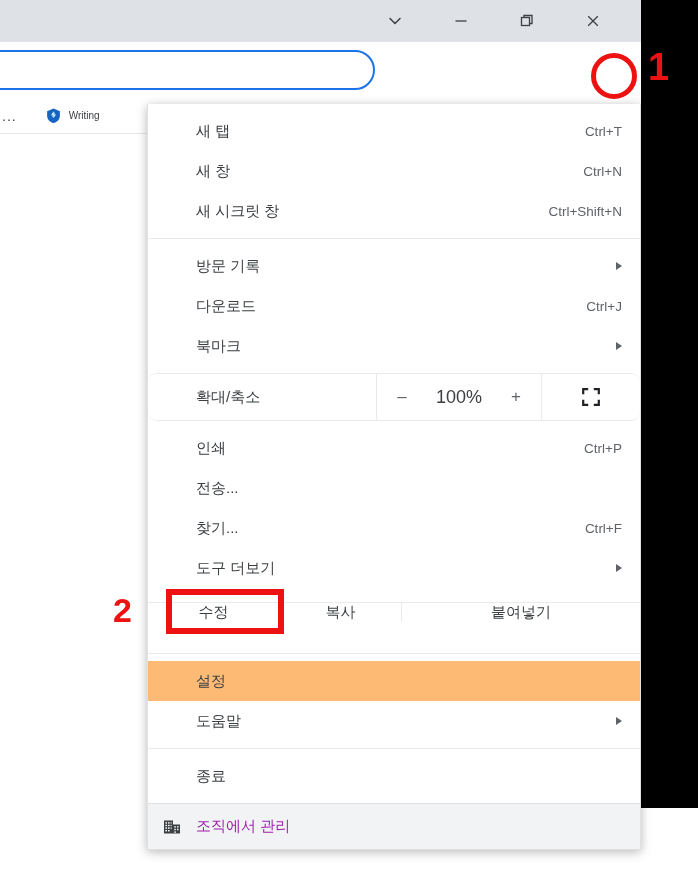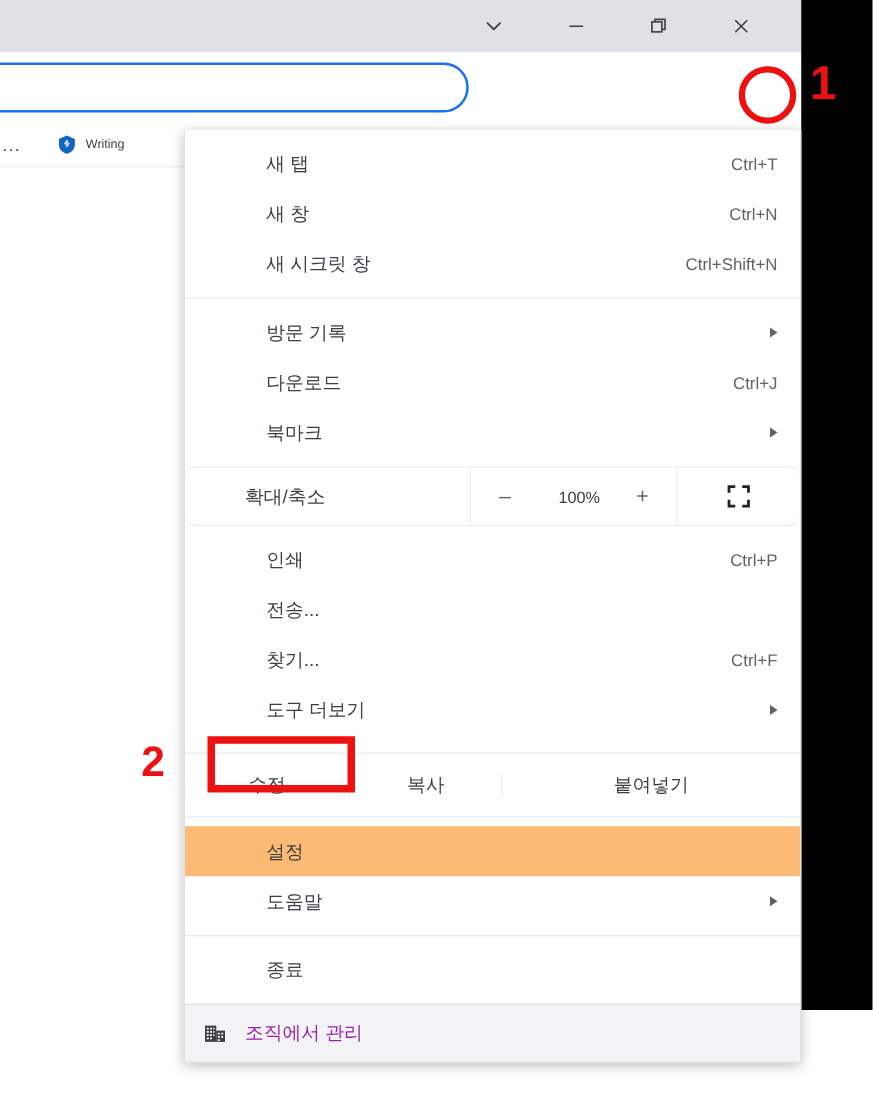"새 탭" .menu-row { padding-left: 65px -> 48px }
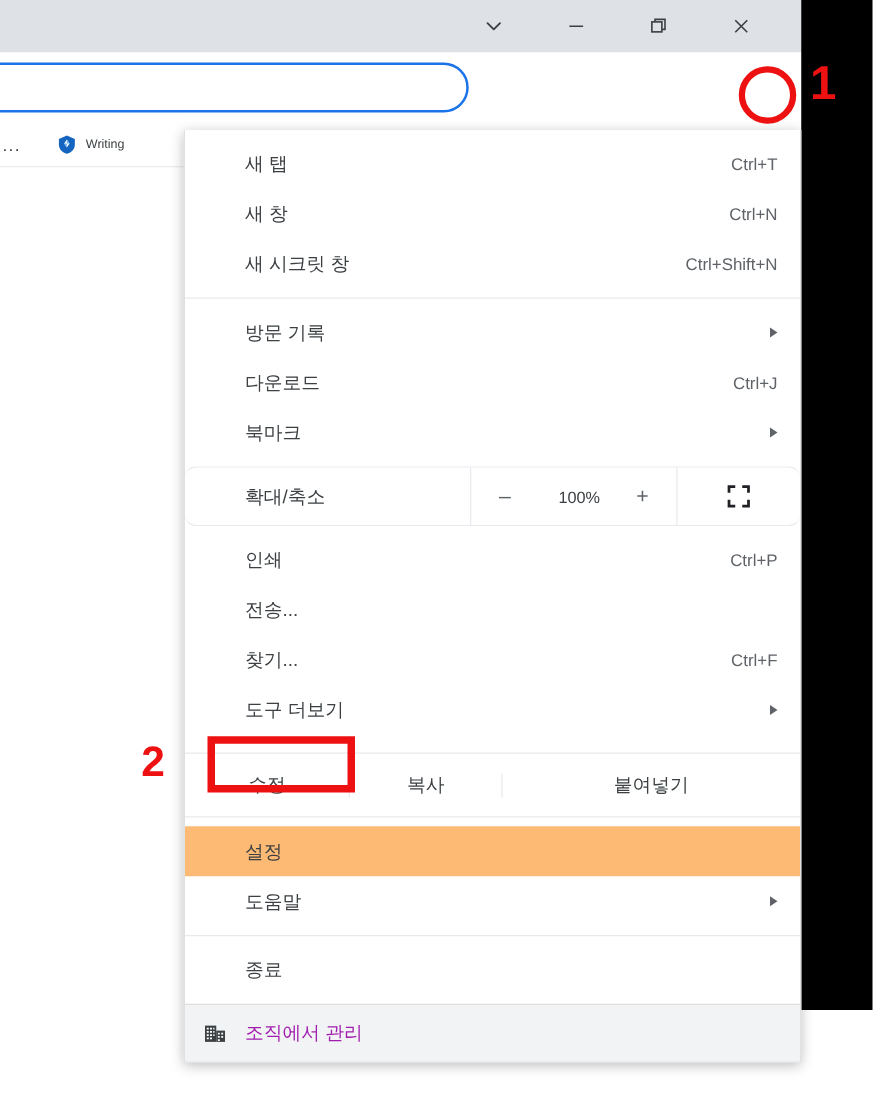"100%" #zoom-level { font-size: 13px -> 18px }
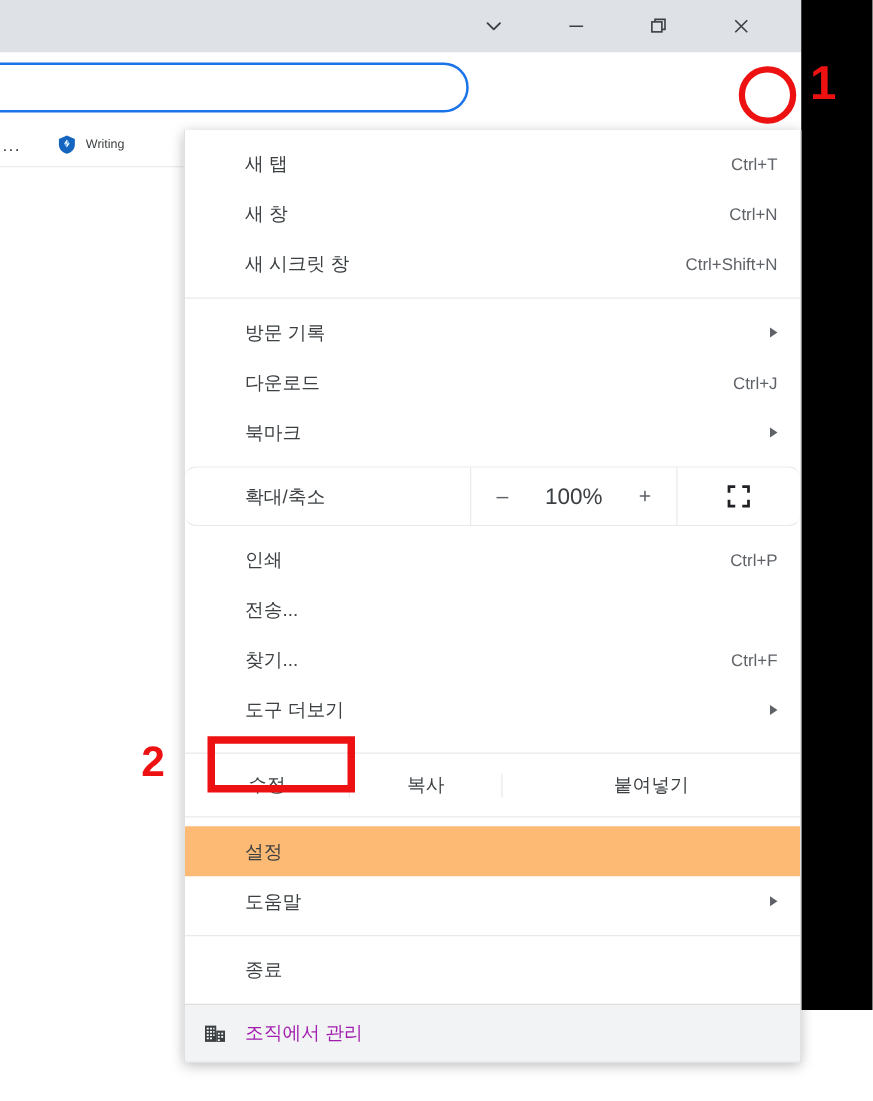"수정" #edit-row { align-items: center -> flex-start }
